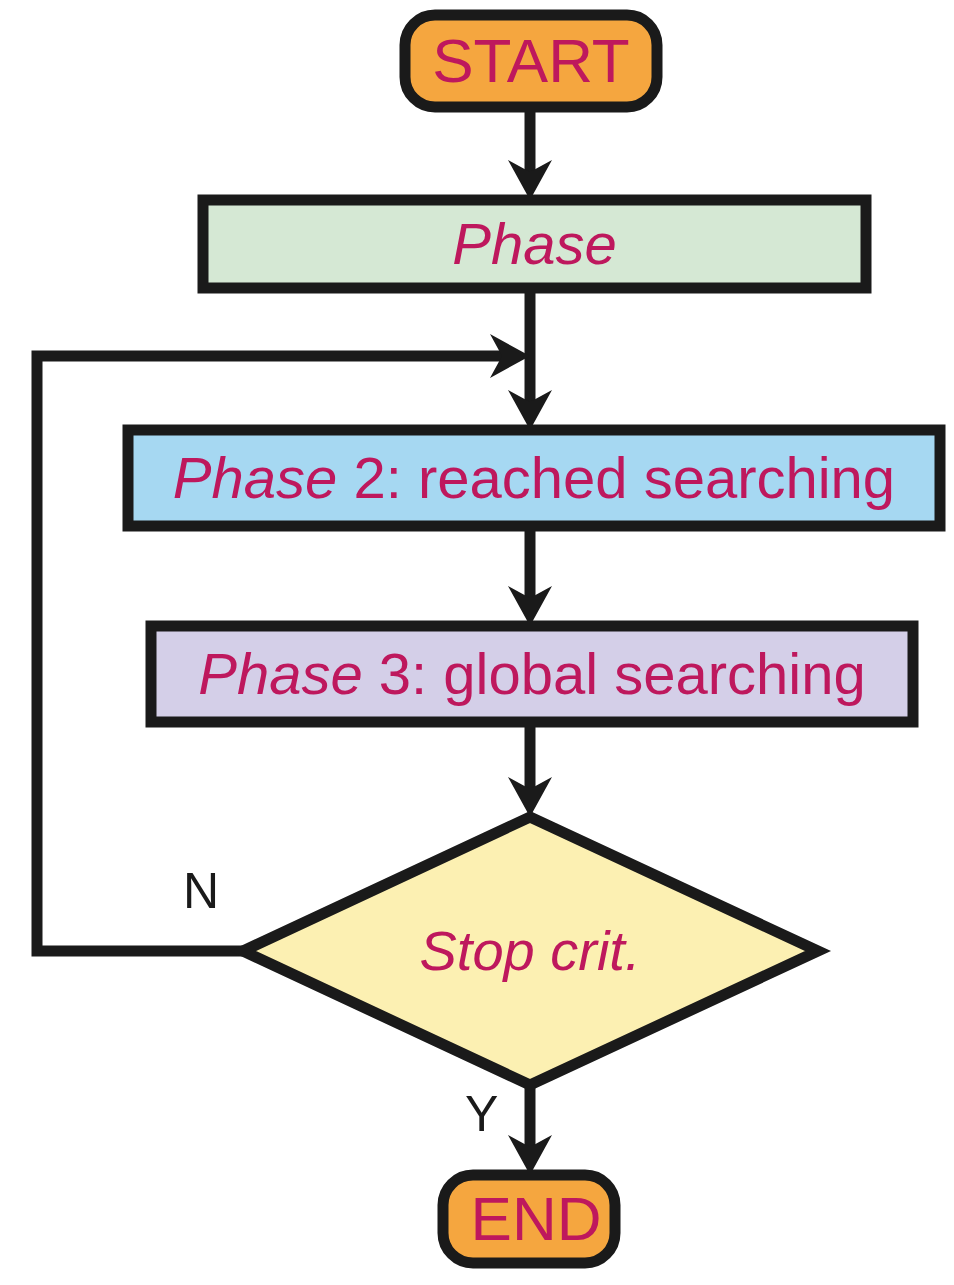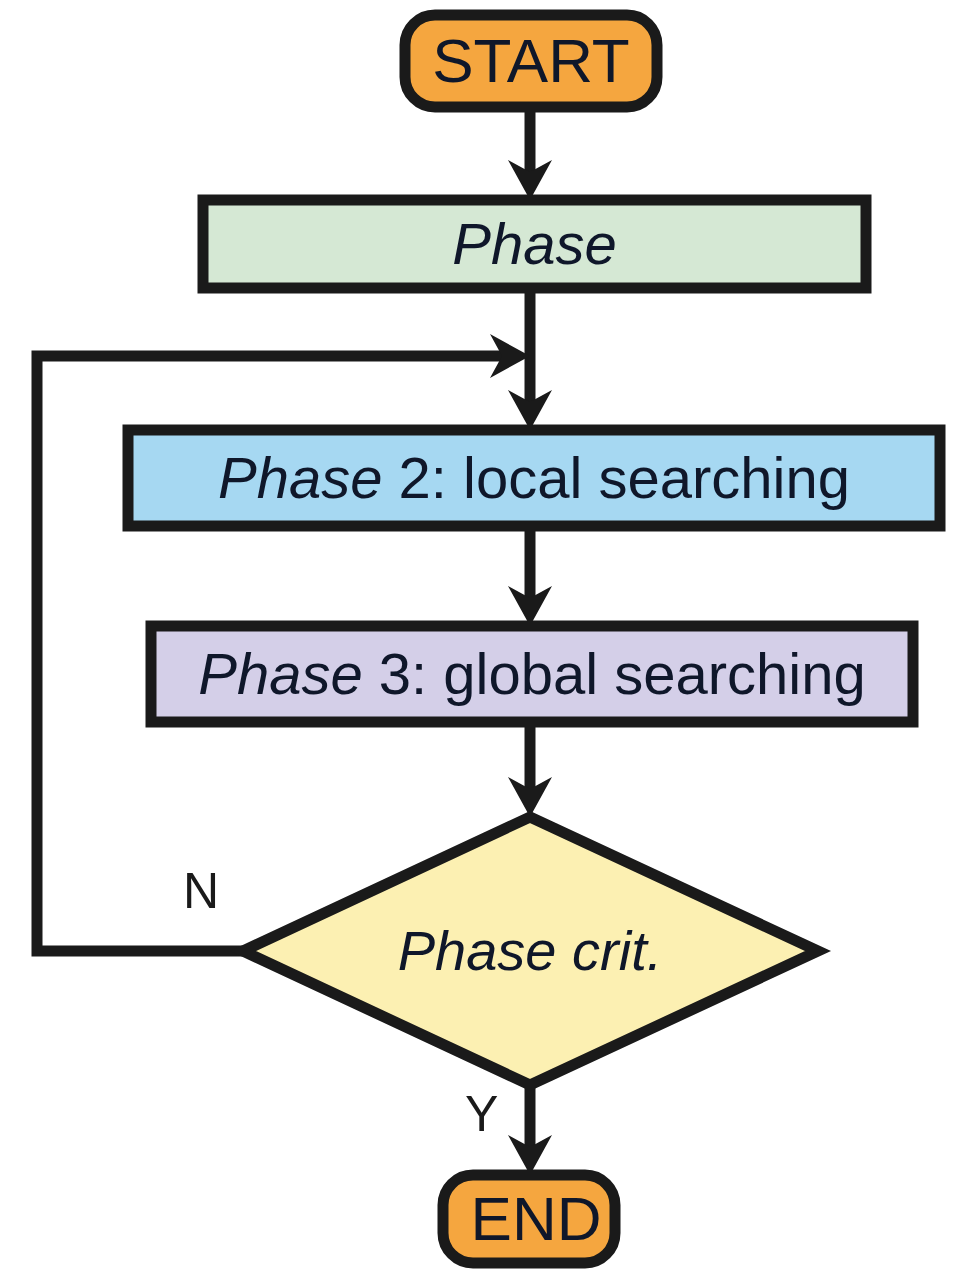"START" .node-label { color: #0f172a -> #be185d }
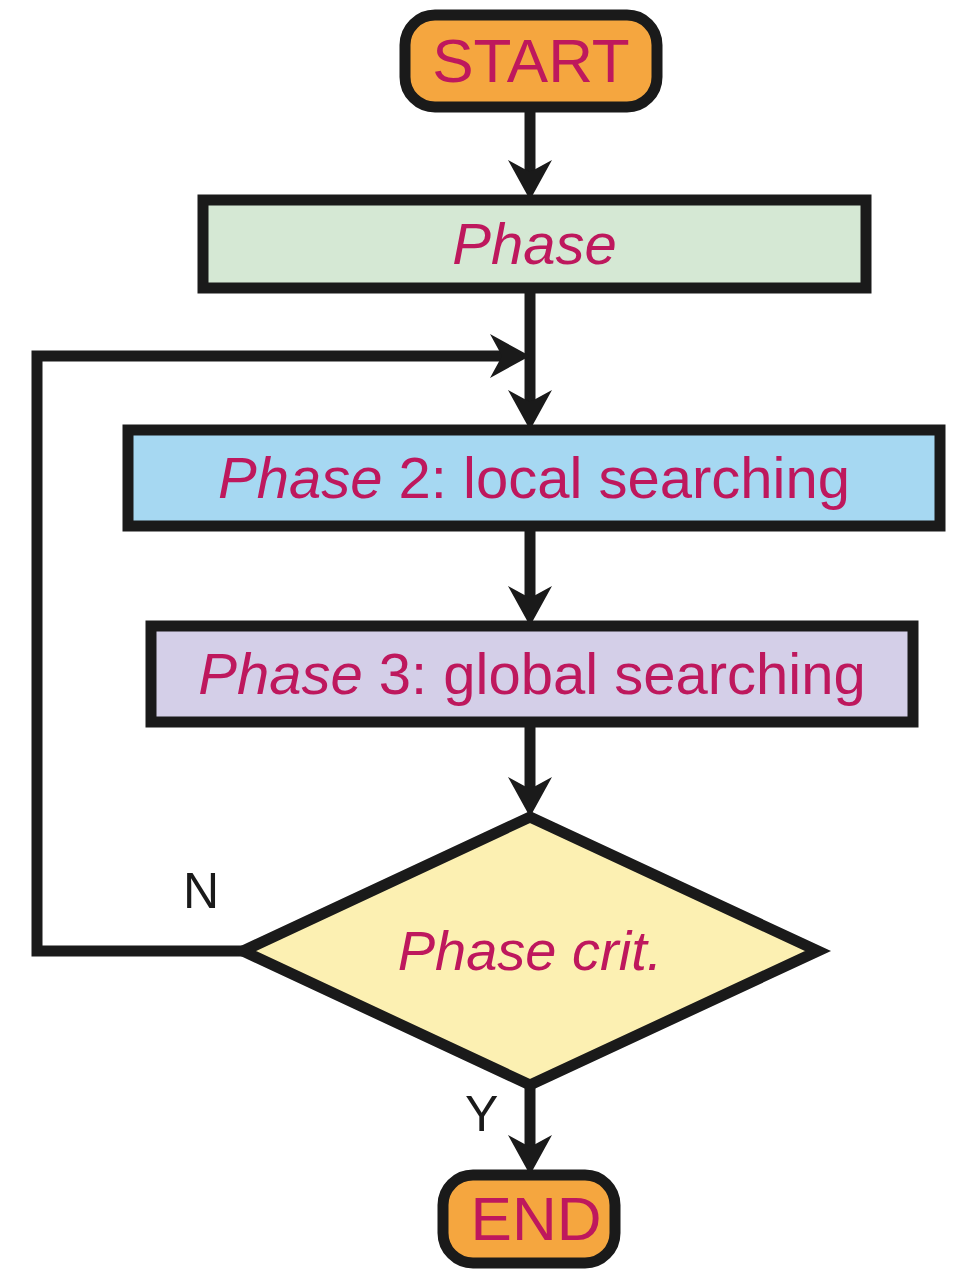"2: local searching" span { text: local -> reached }
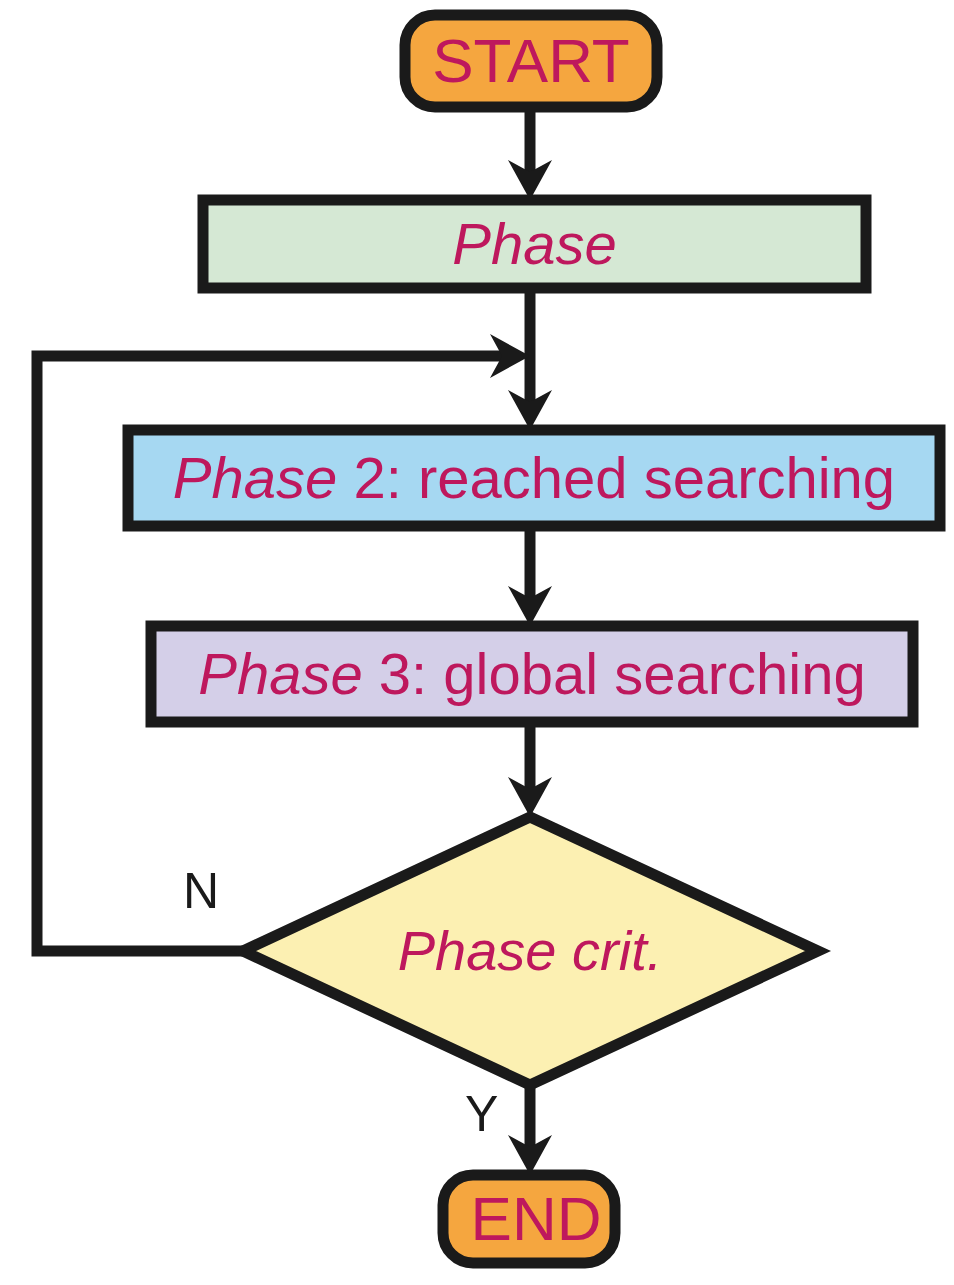"Phase crit." span.ital { text: Phase -> Stop }
